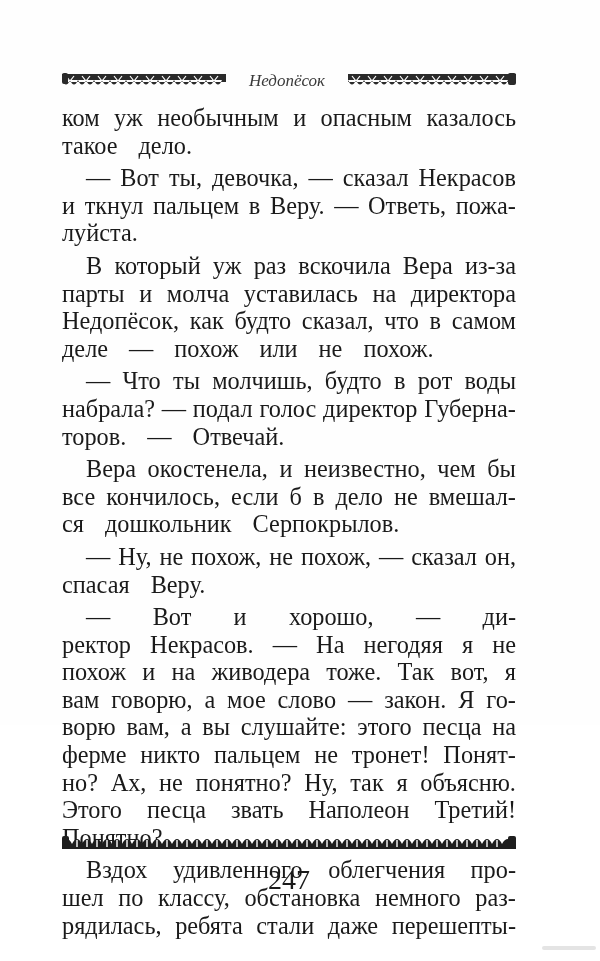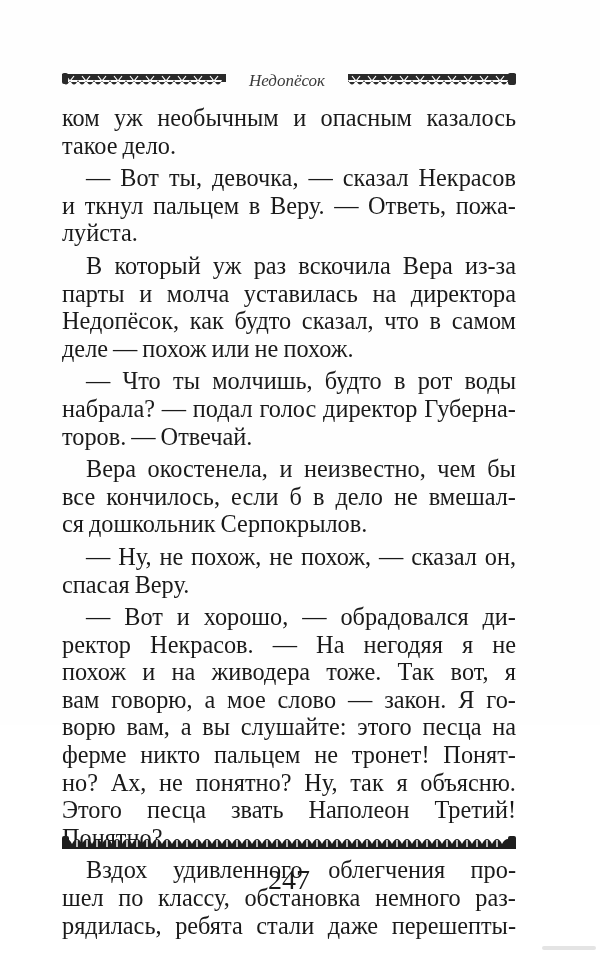"такое" .jl.last { gap: 5px -> 21px }
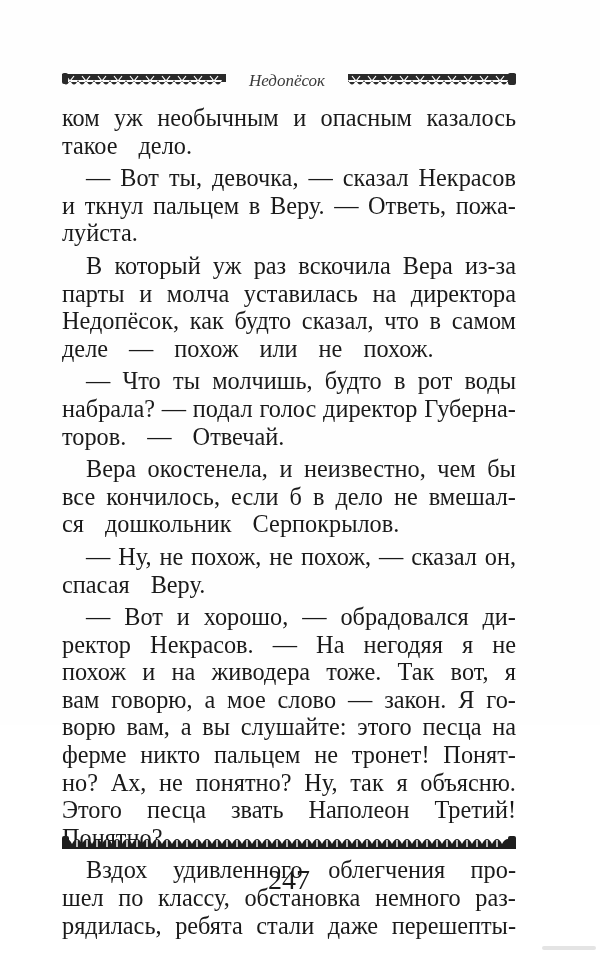"обрадовался" span { html: <span>обрадовался</span> -> none }
